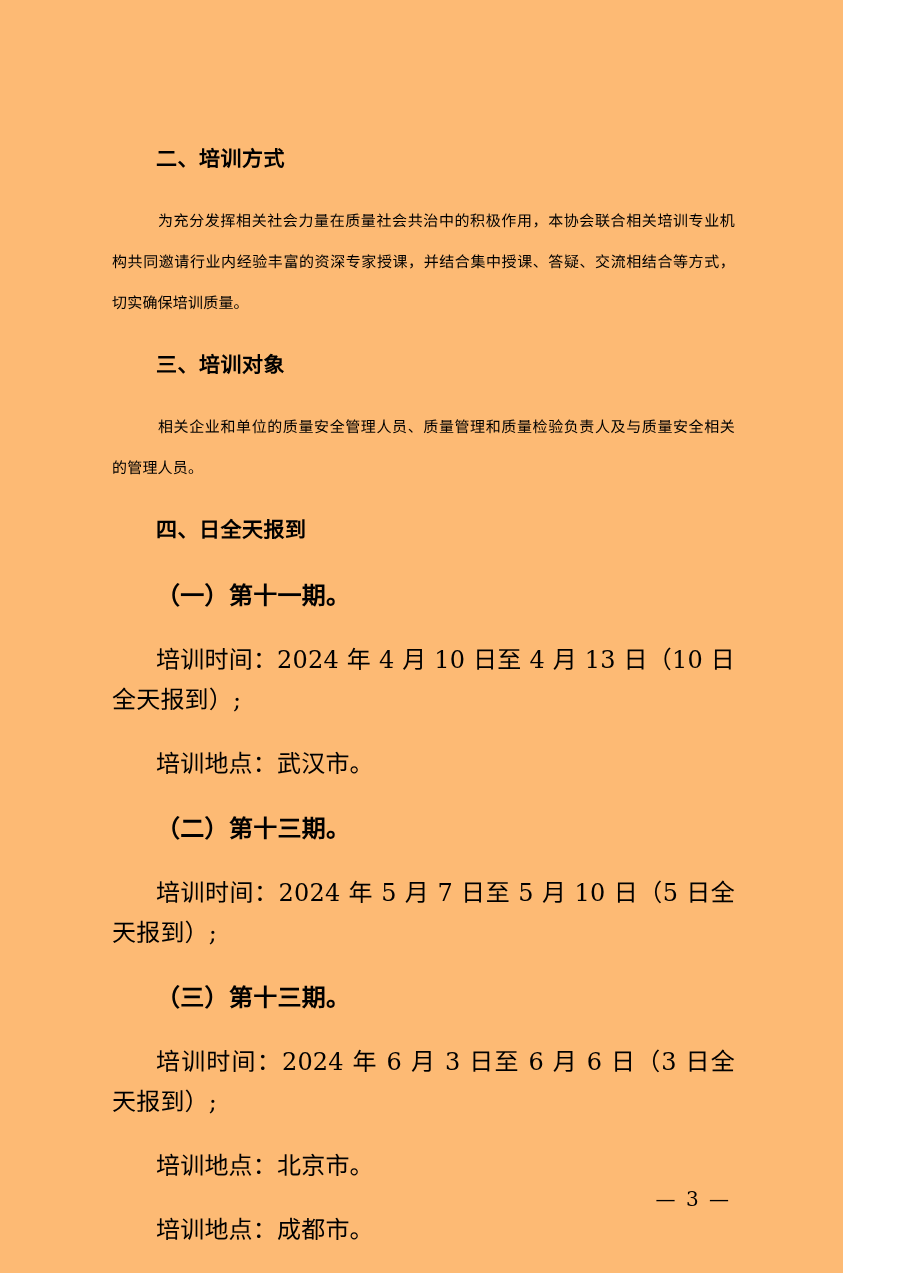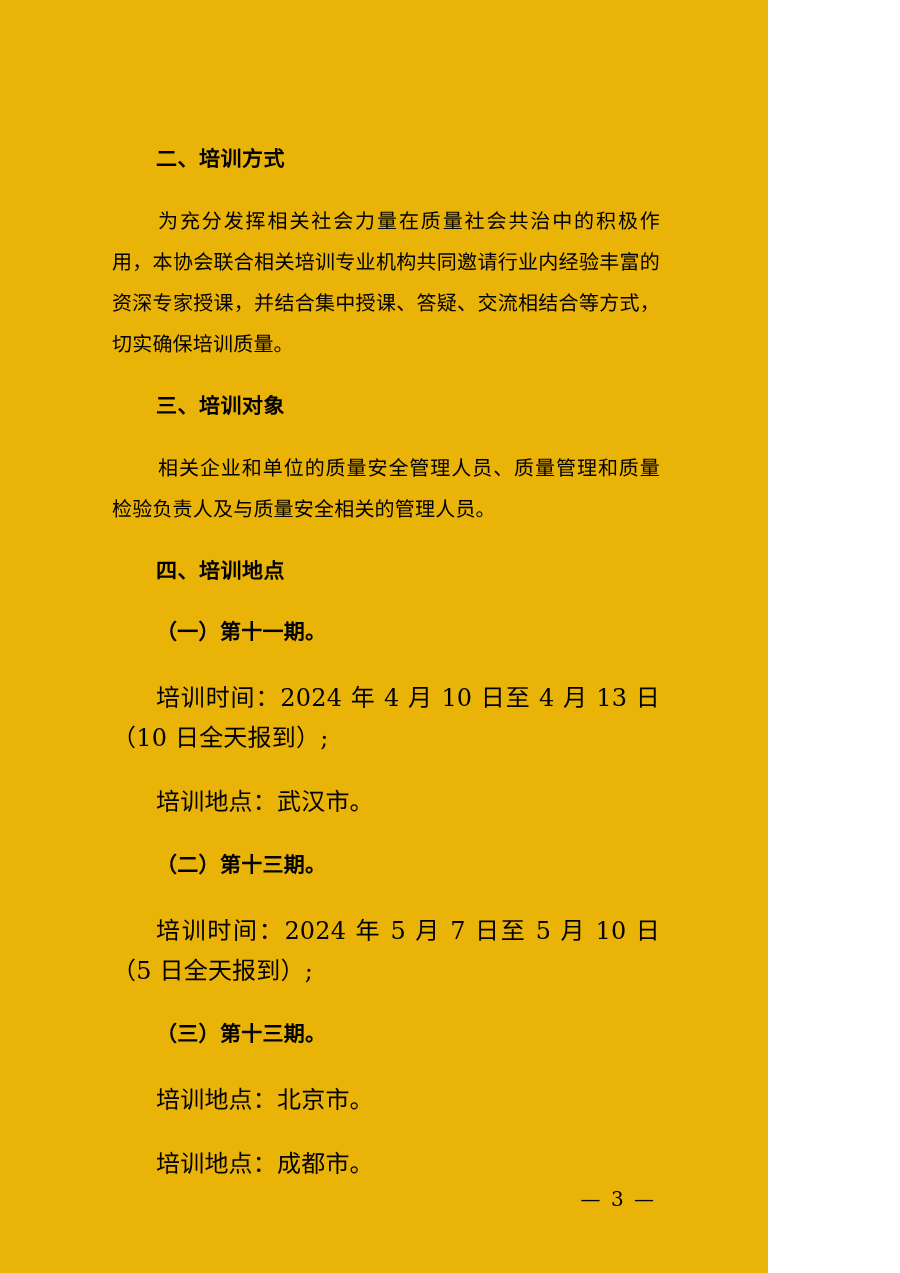"二、培训方式" .page { background: #eab308 -> #fdba74; width: 768px -> 843px }
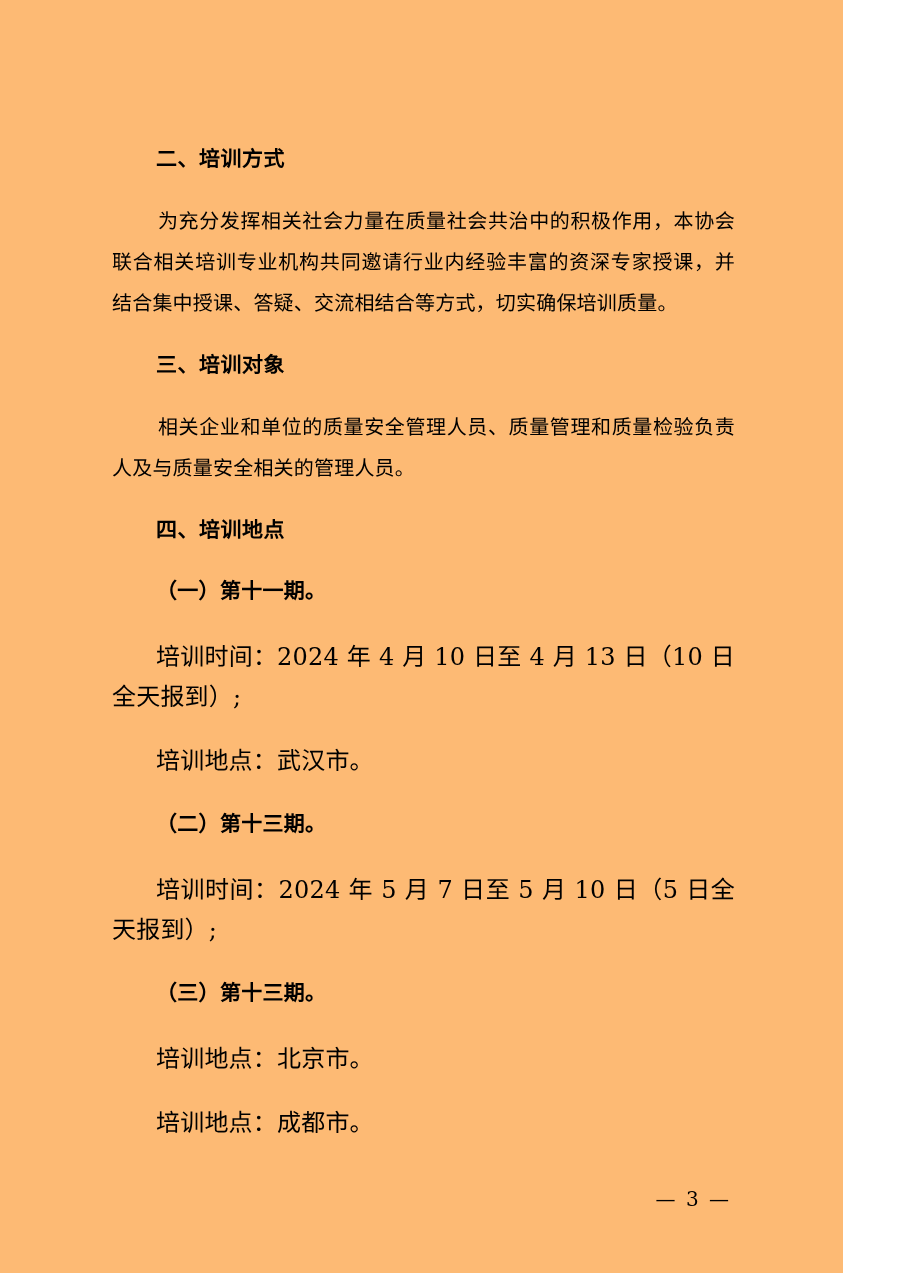"为充分发挥相关社会力量在质量社会共治中的积极作用，本协会联合相关培训专业机构共同" .para { font-size: 20px -> 15px }
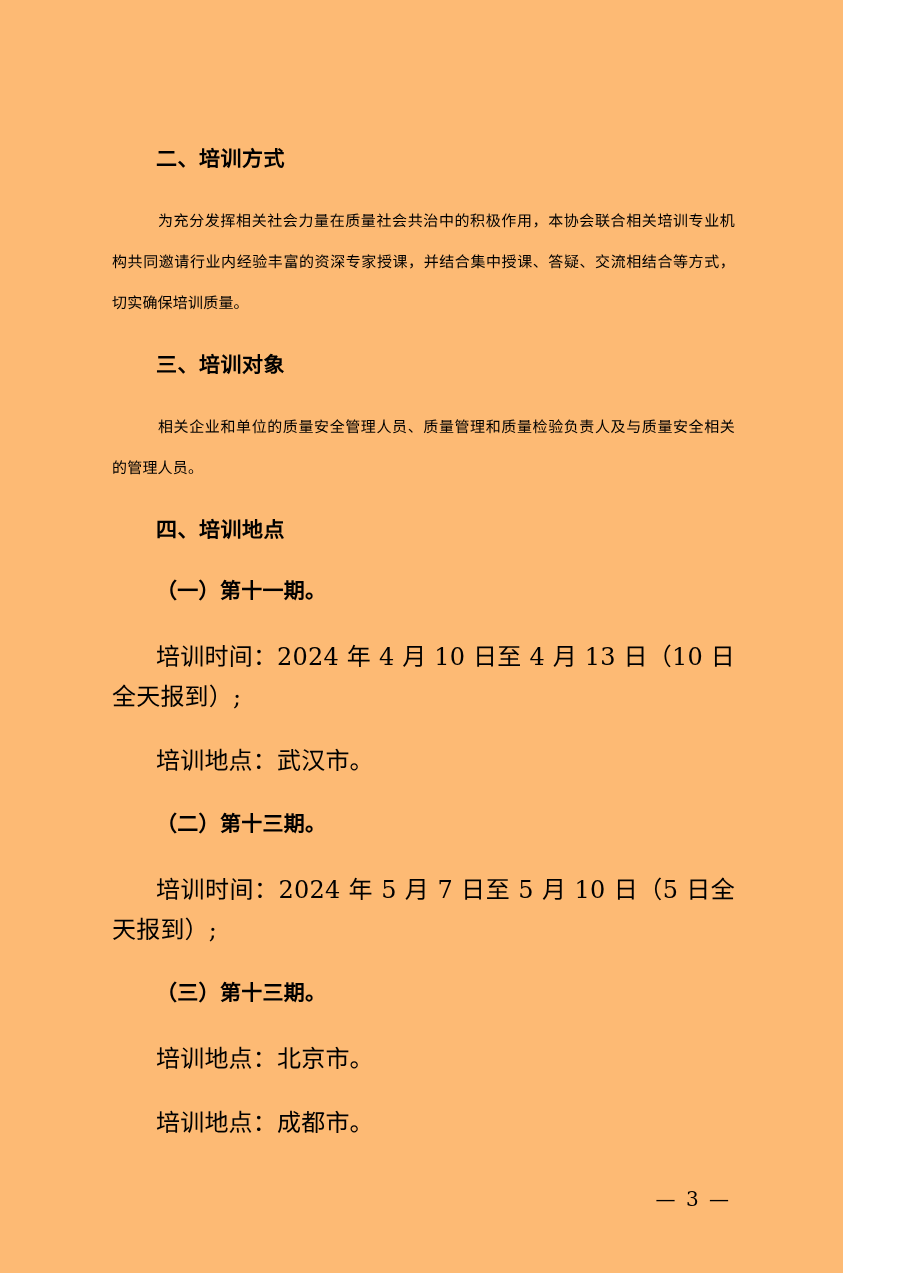"四、培训地点" p.section-heading { text: 培训地点 -> 日全天报到 }
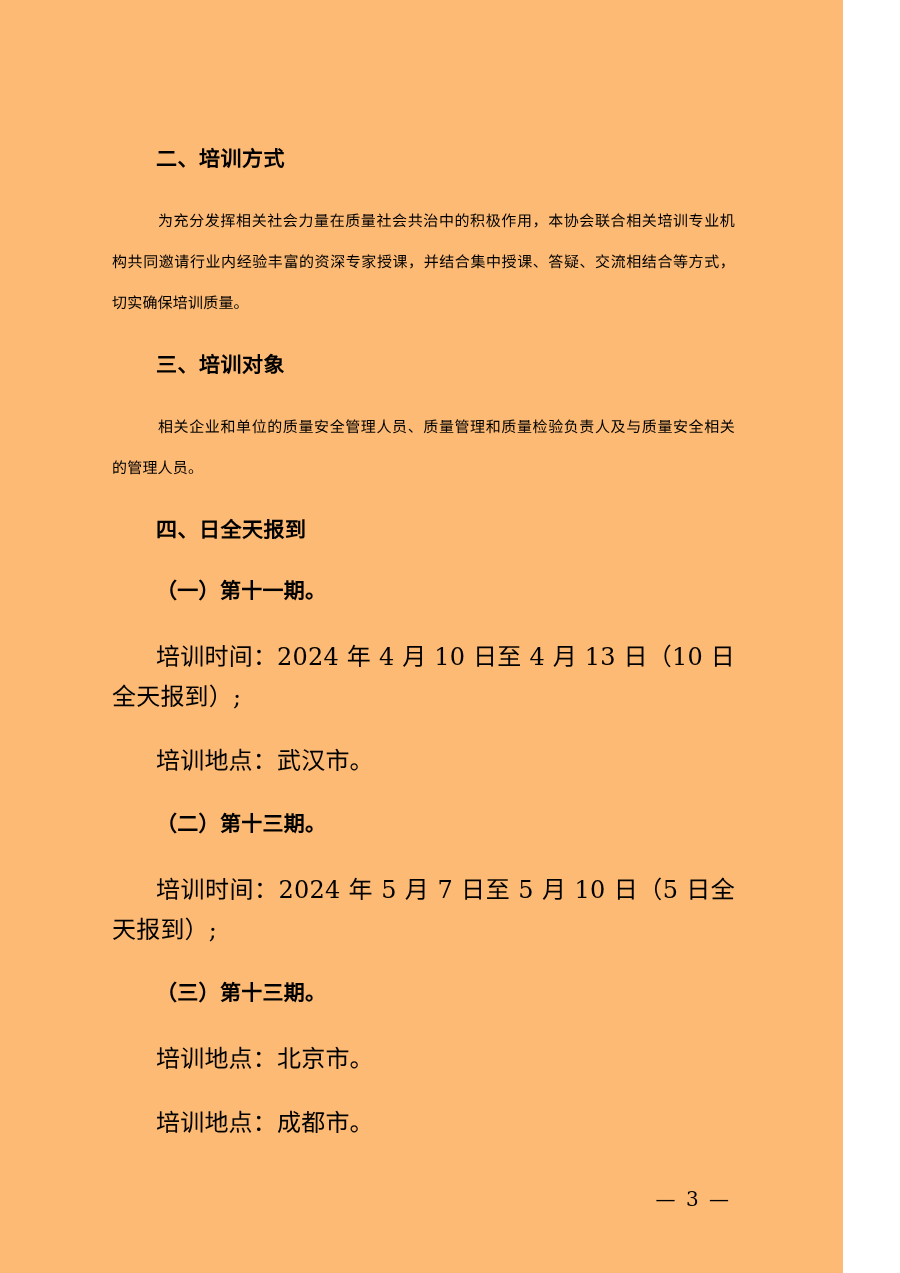"（一）第十一期。" .sub-heading { font-family: Liberation Mono, monospace -> Liberation Sans, sans-serif; font-size: 21px -> 24px }
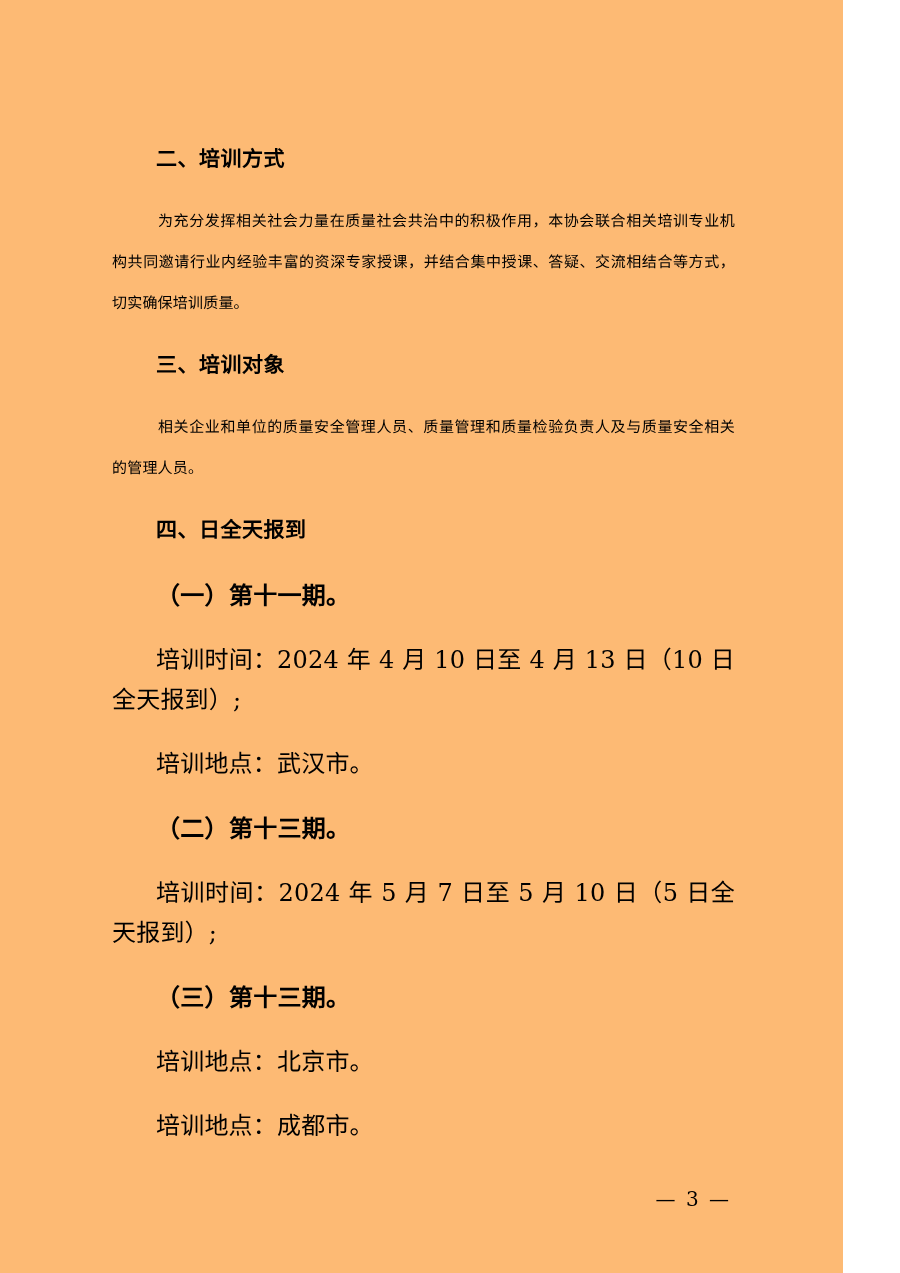"培训时间：2024 年 6 月 3" p.detail { html: none -> <p>培训时间：2024 年 6 月 3 日至 6 月 6 日（3 日全天报到）;</p> }
